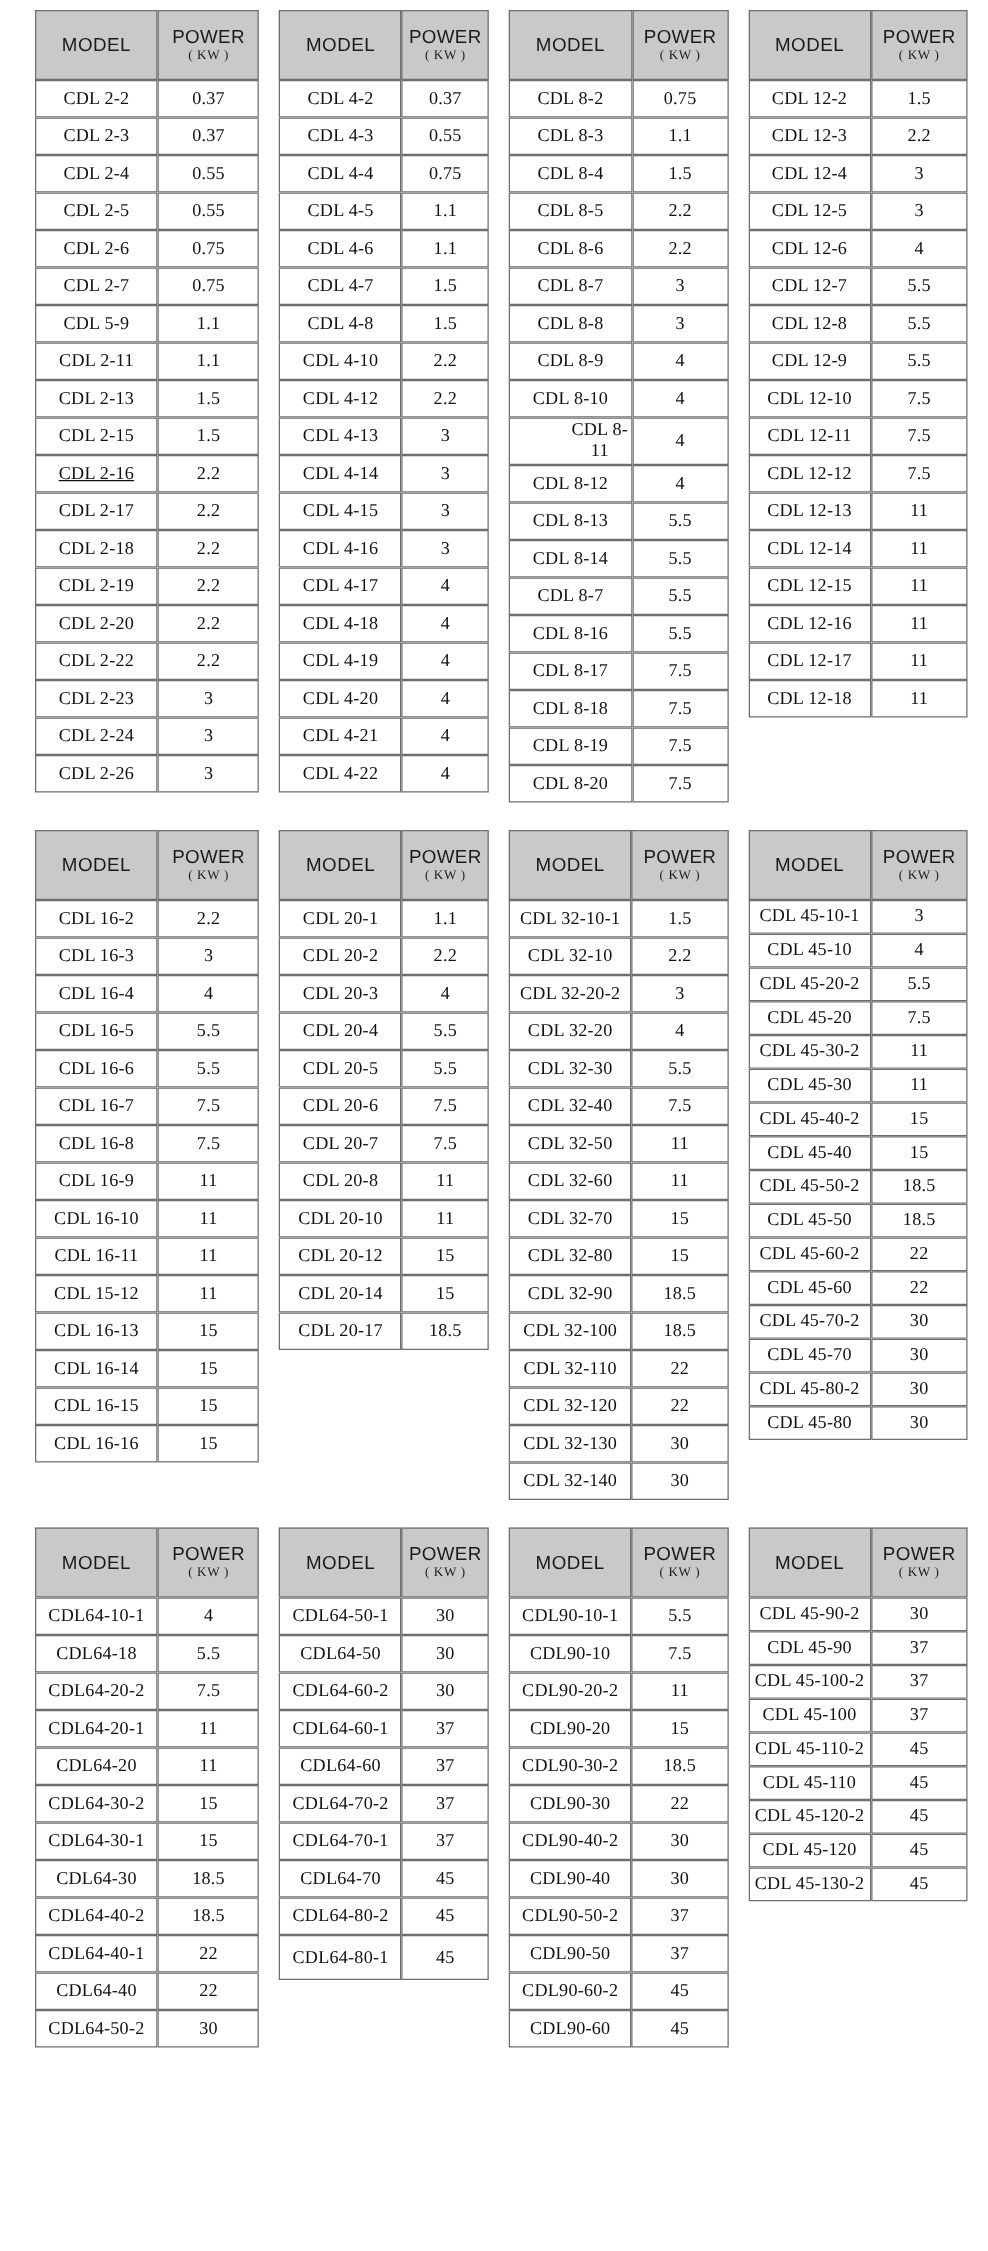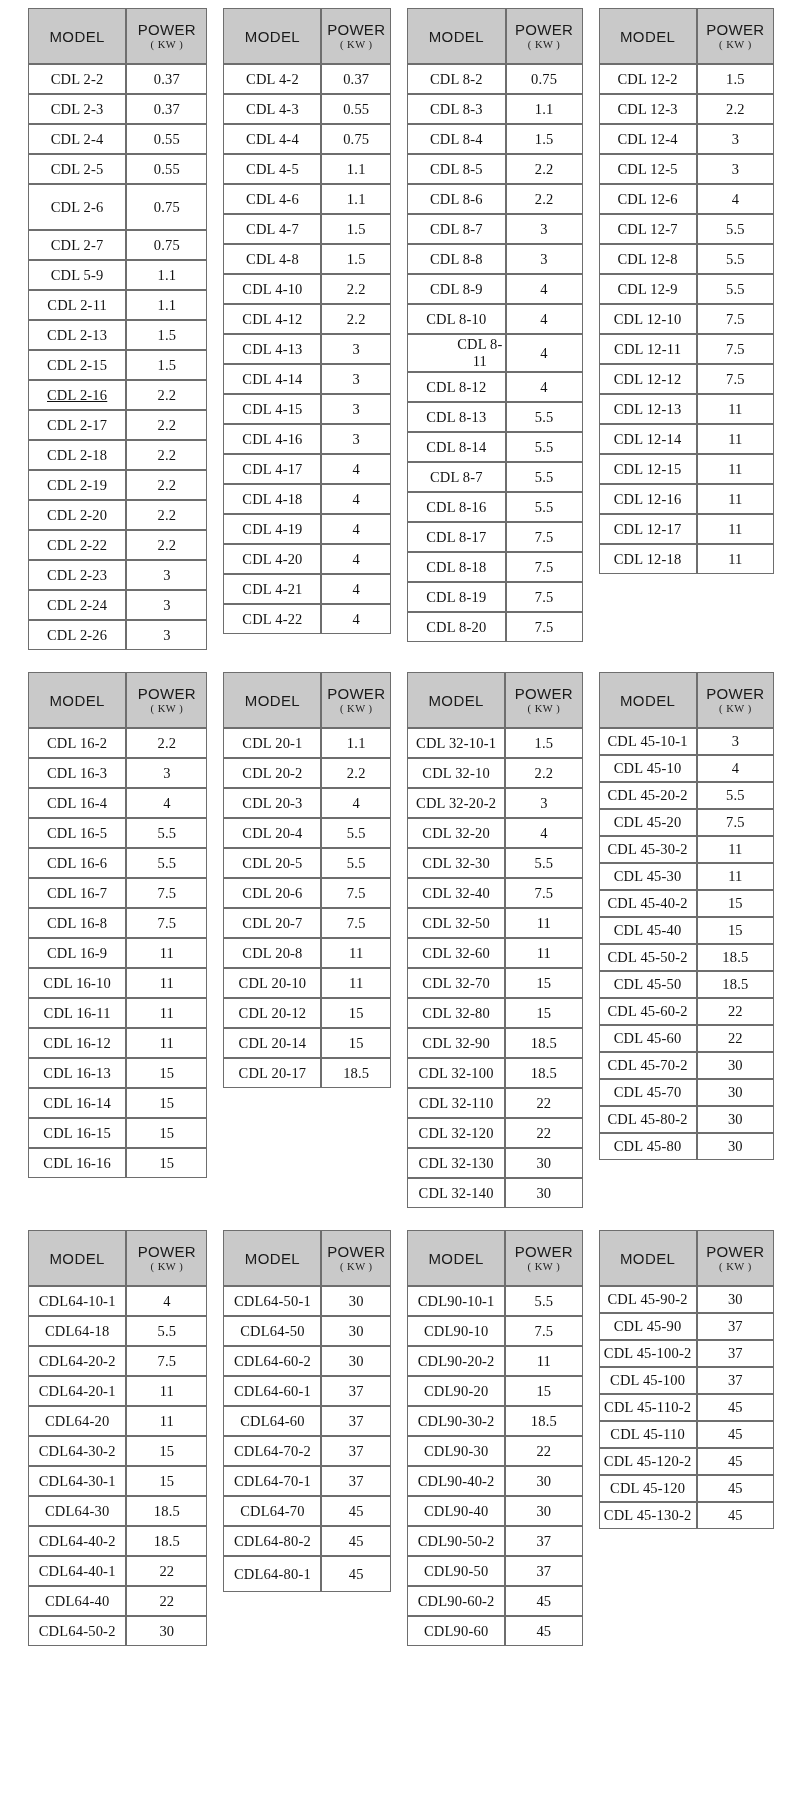"CDL 2-6" tr { height: 46px -> 30px }
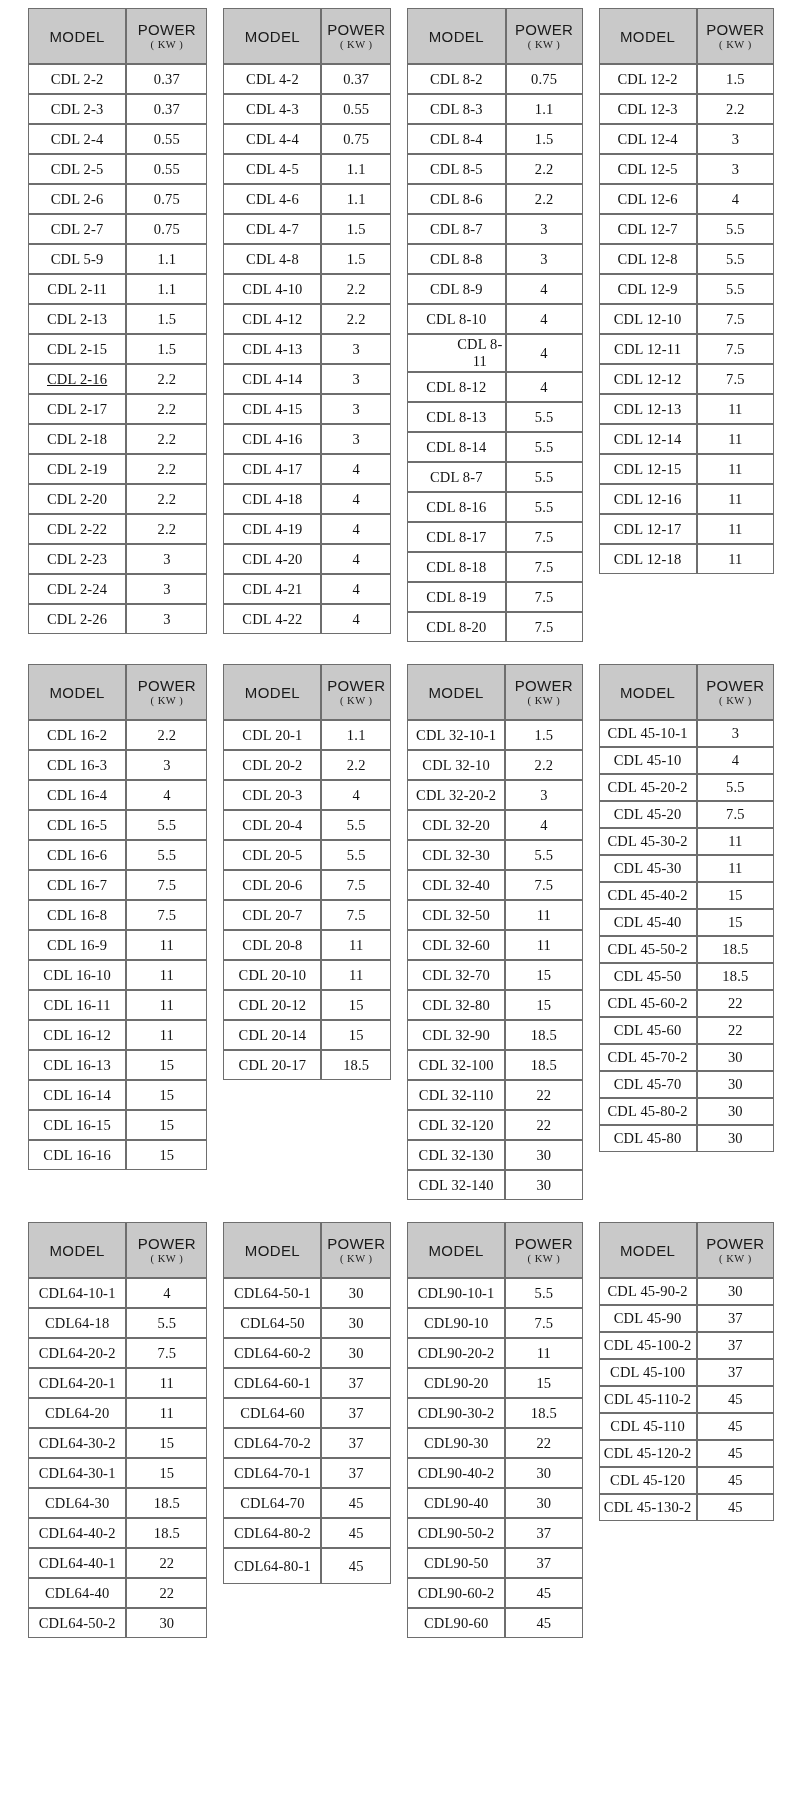"CDL 16-12" td.c-model { text: 16-12 -> 15-12 }
